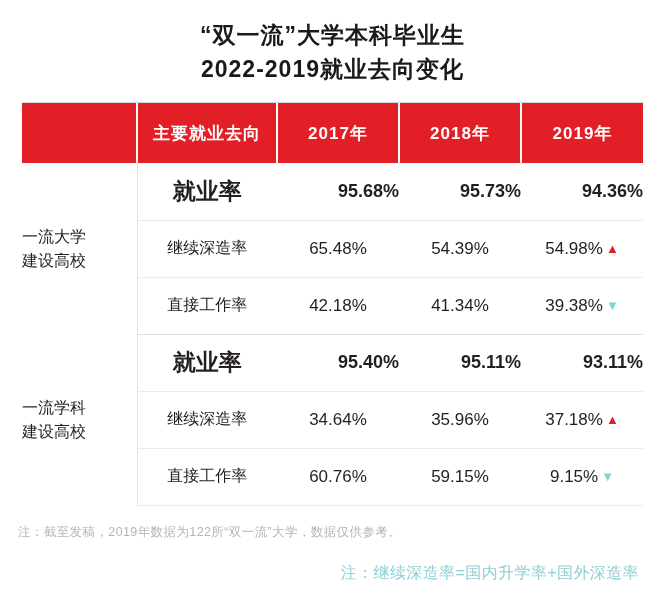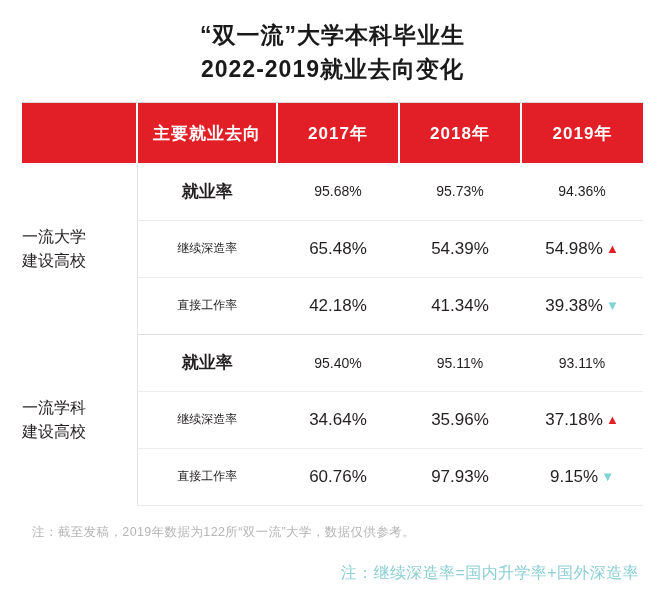"就业率" .metric-cell.bold { font-size: 17px -> 23px }
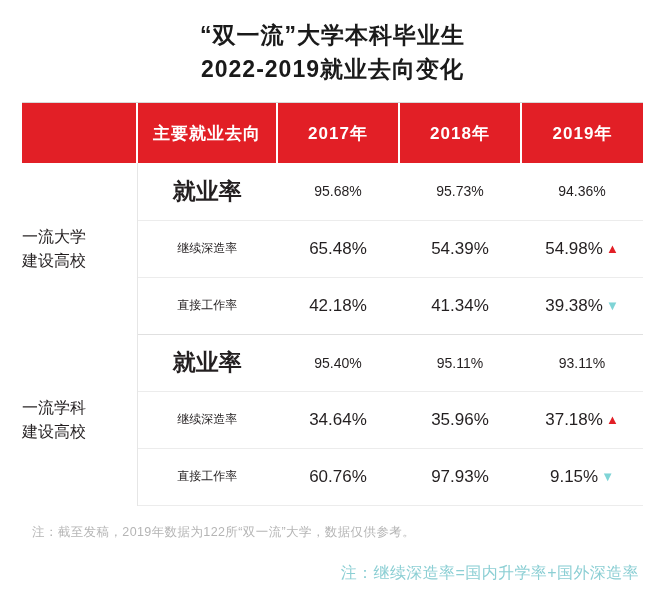"95.68%" .val-cell.bold { font-size: 14px -> 18px; font-weight: normal -> bold; text-align: none -> right }
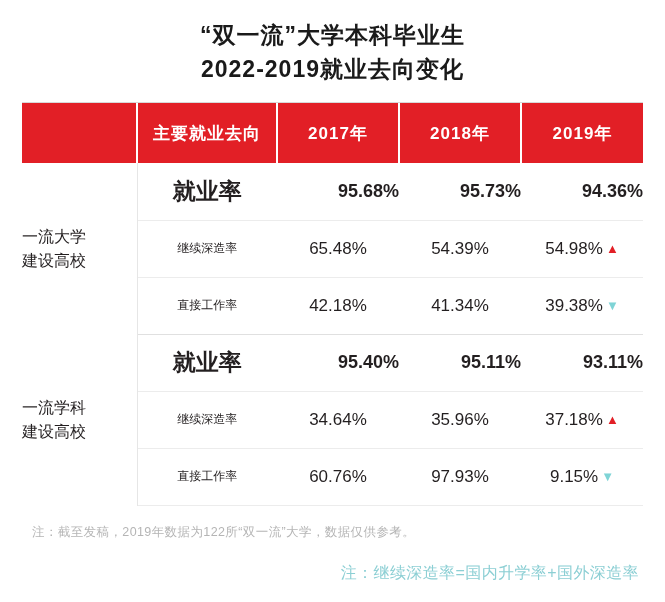"继续深造率" .metric-cell { font-size: 12px -> 16px }
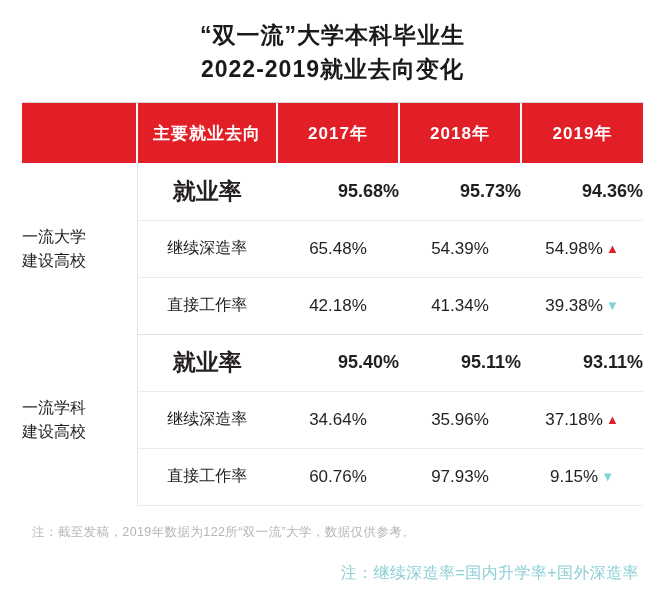"97.93%" td.val-cell { text: 97.93% -> 59.15% }
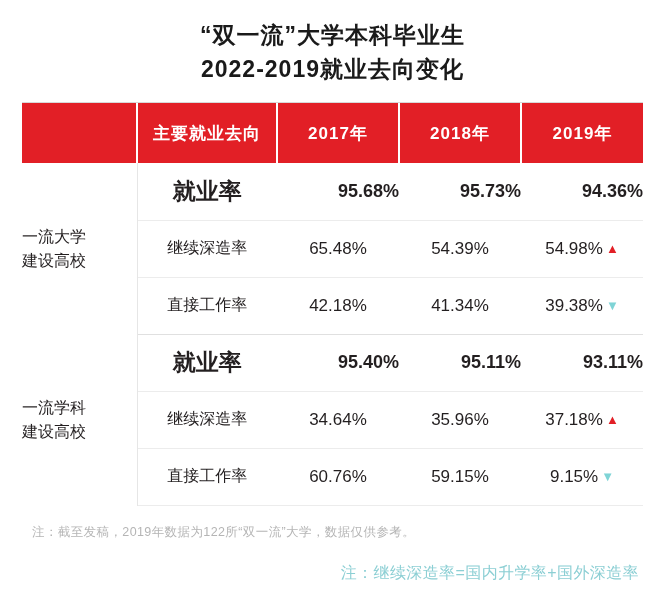"注：截至发稿，2019年数据为122所“双一流”大学，数据仅供参考。" .note-1 { margin: 18px 26px 0 32px -> 18px 26px 0 18px }
